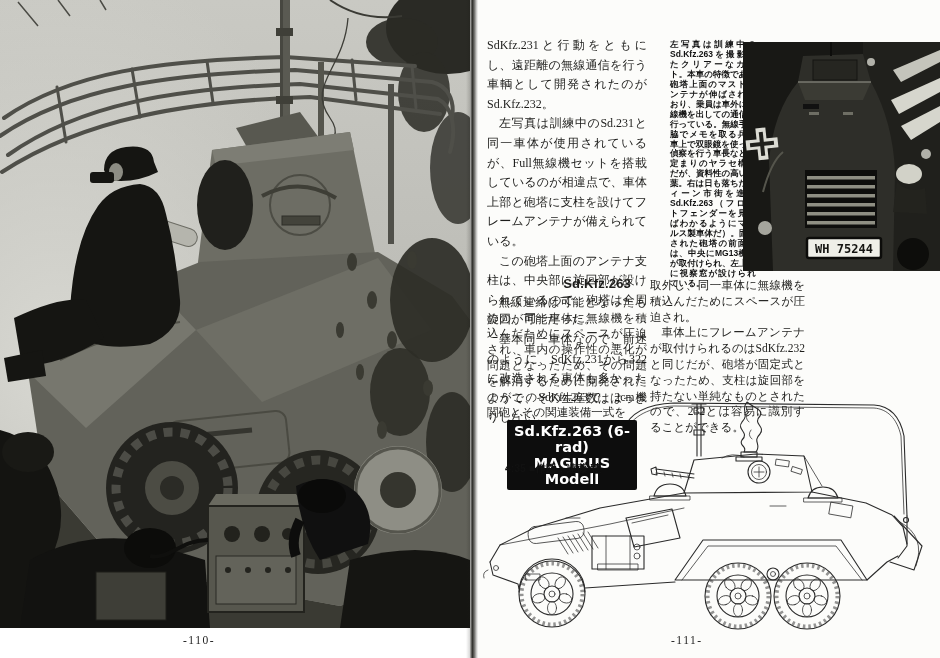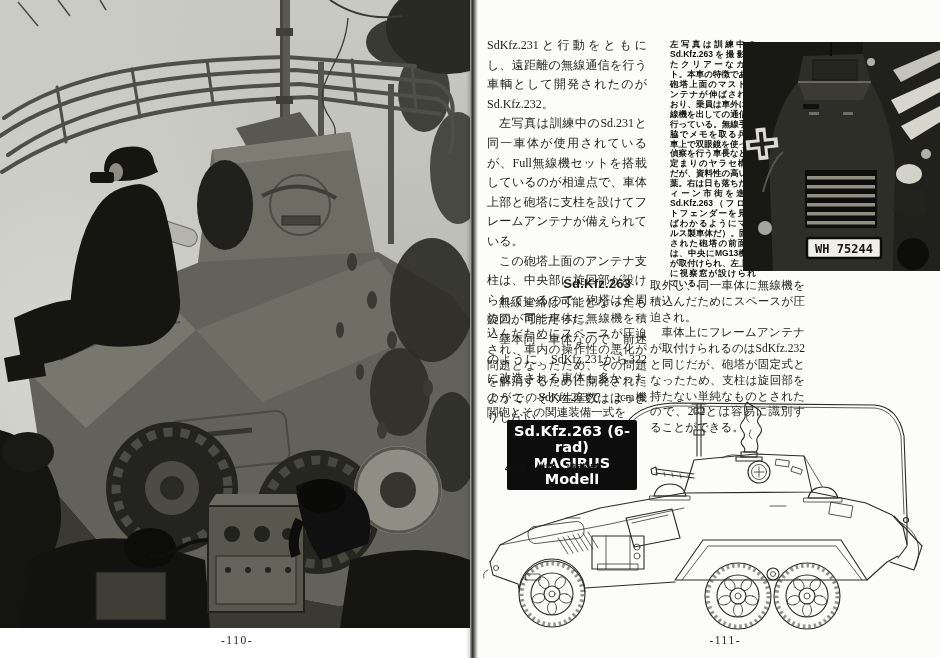"-110-" .pagenum { text-align: right -> left }
